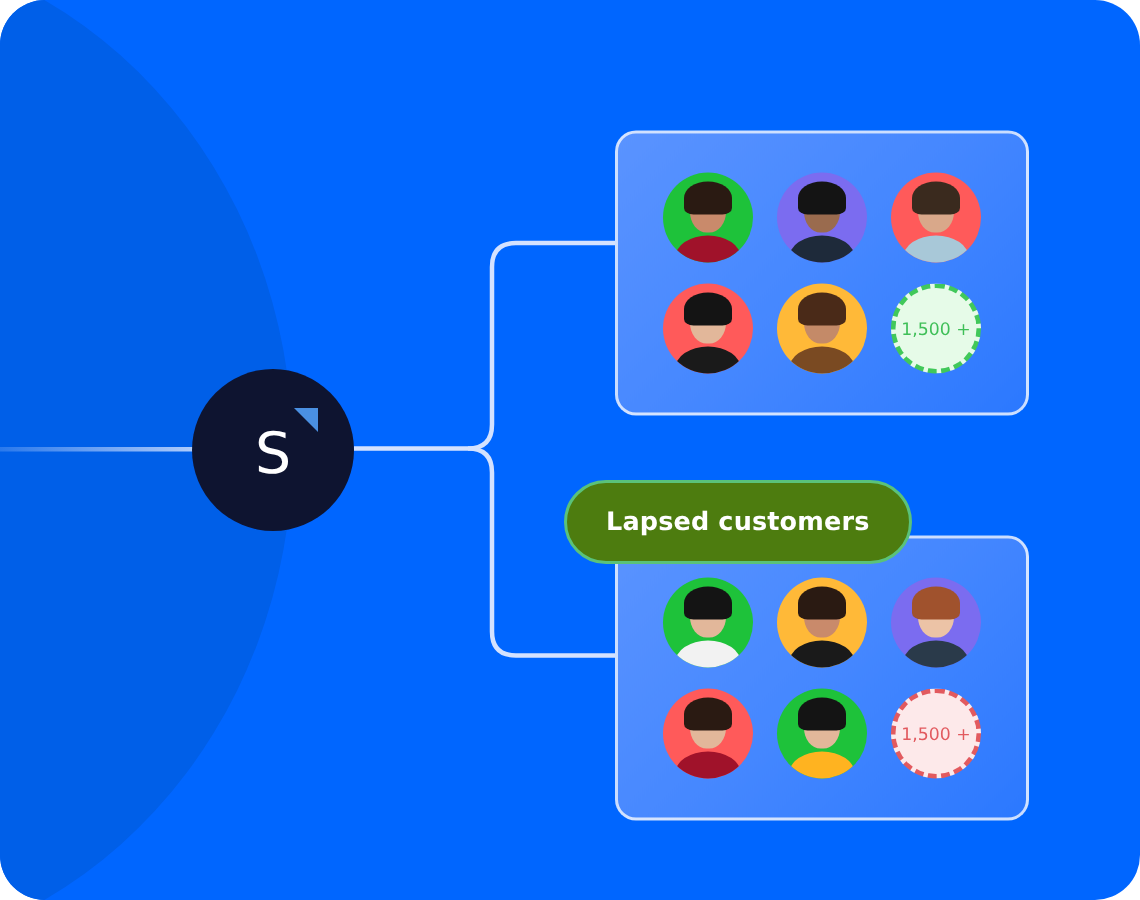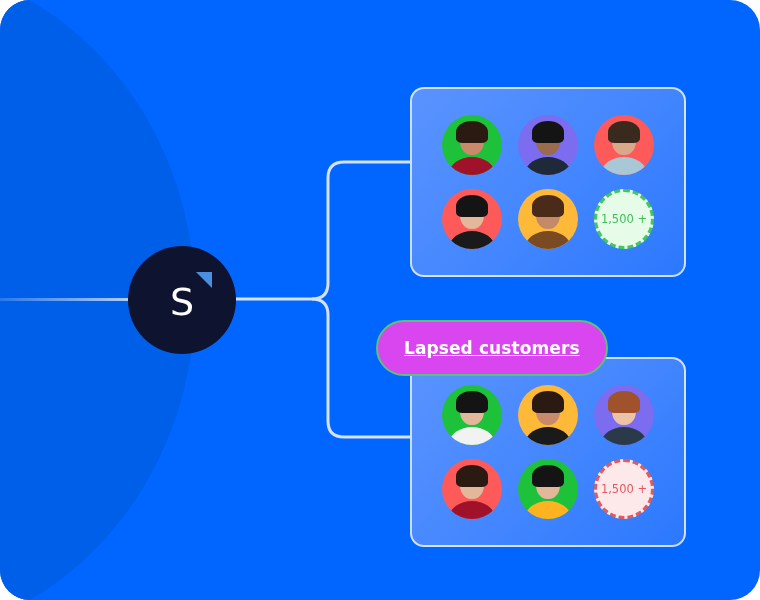"Lapsed customers" .pill-red { background: #d946ef -> #4d7c0f; text-decoration: underline -> none }
